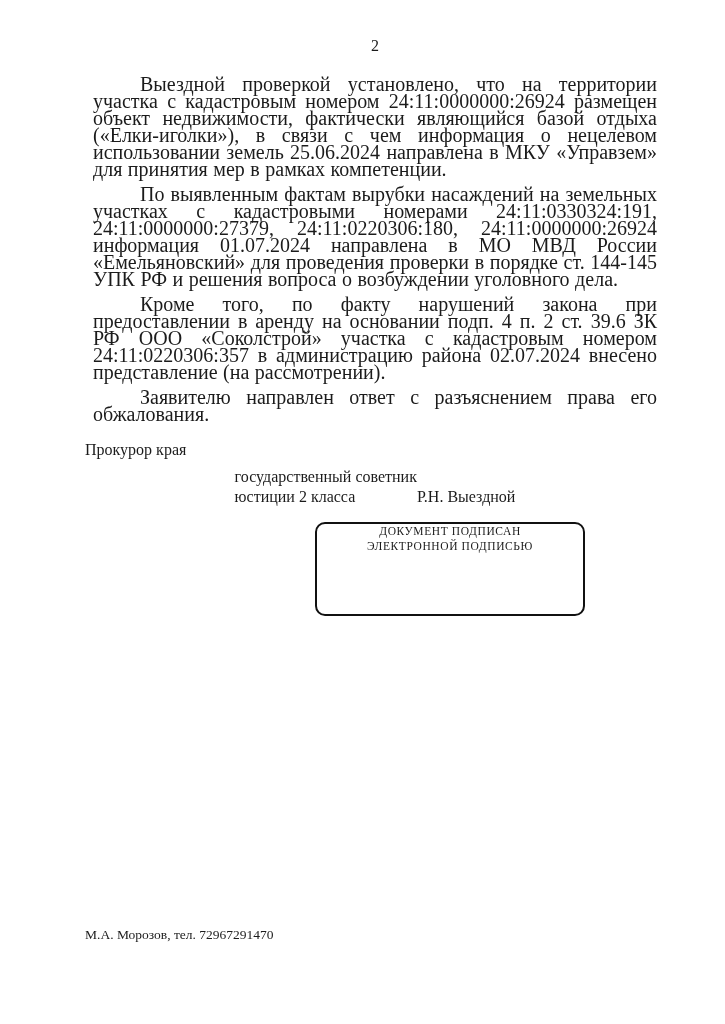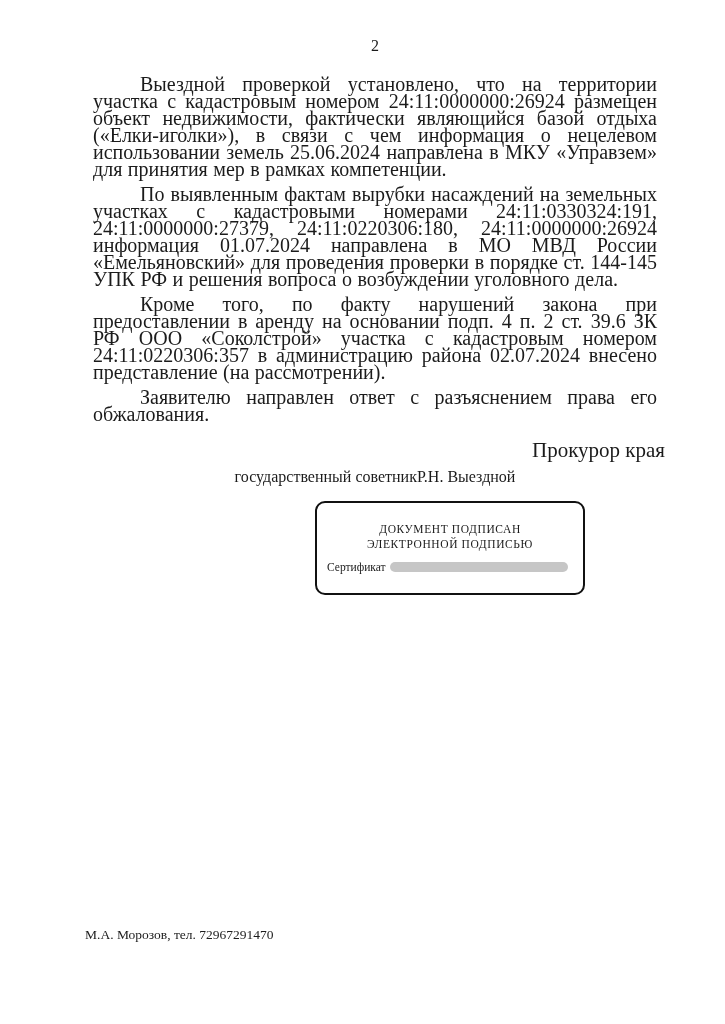"Прокурор края" .sig-title { font-size: 21px -> 16px; text-align: right -> none }
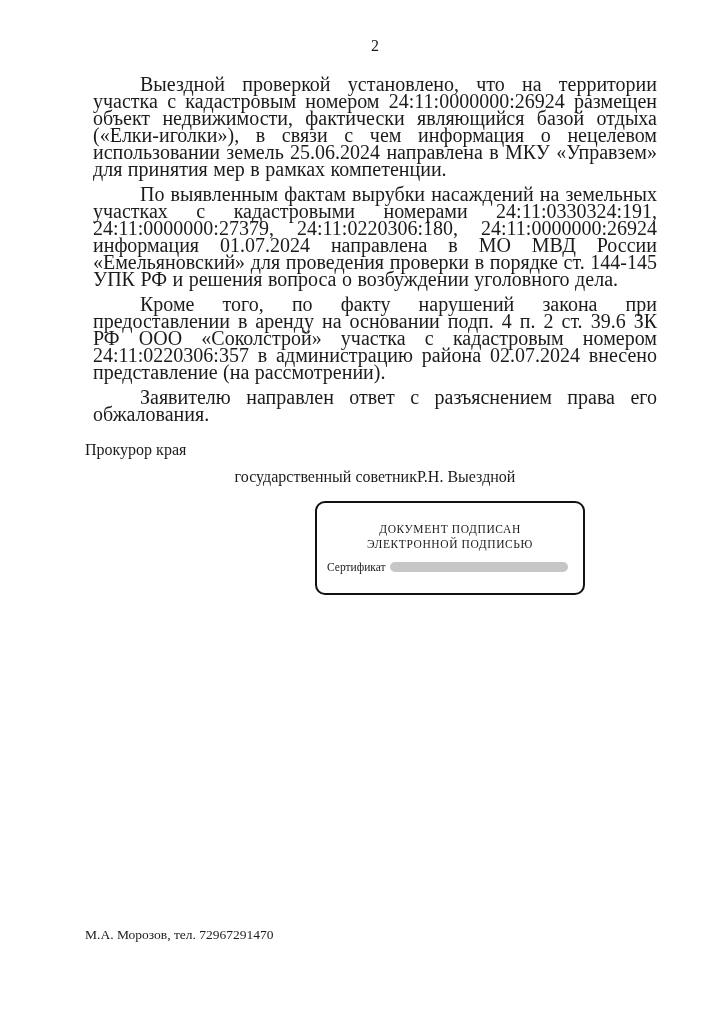"юстиции 2 класса" div { html: none -> <div>юстиции 2 класса</div> }
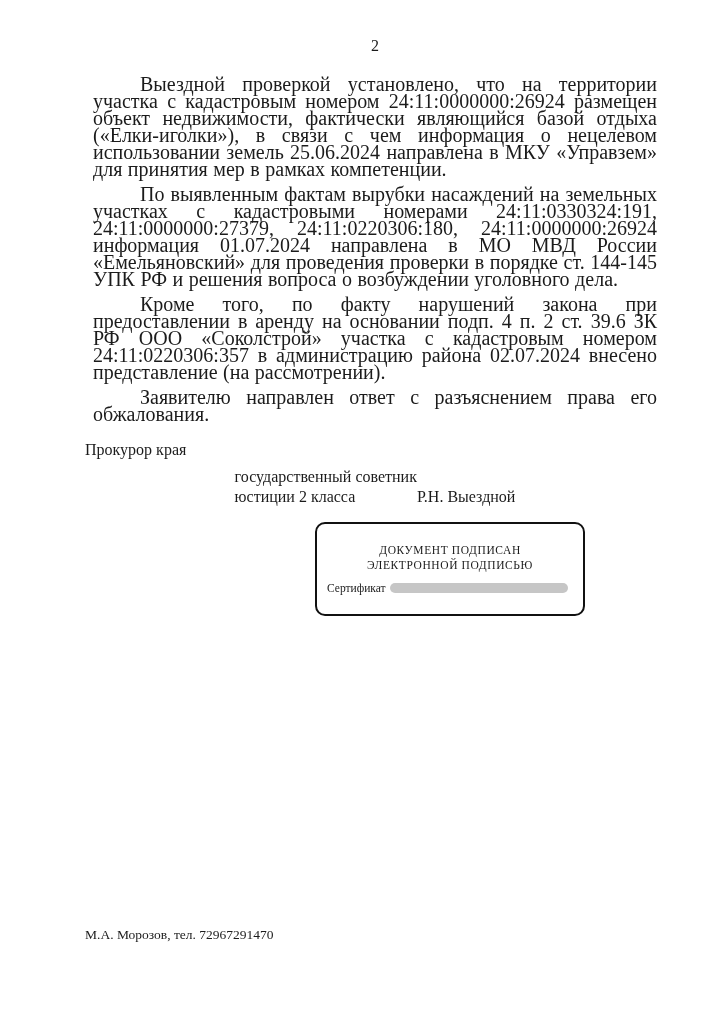"ДОКУМЕНТ ПОДПИСАН" .stamp { padding: 19px 10px 9px 10px -> 0 10px 9px 10px }
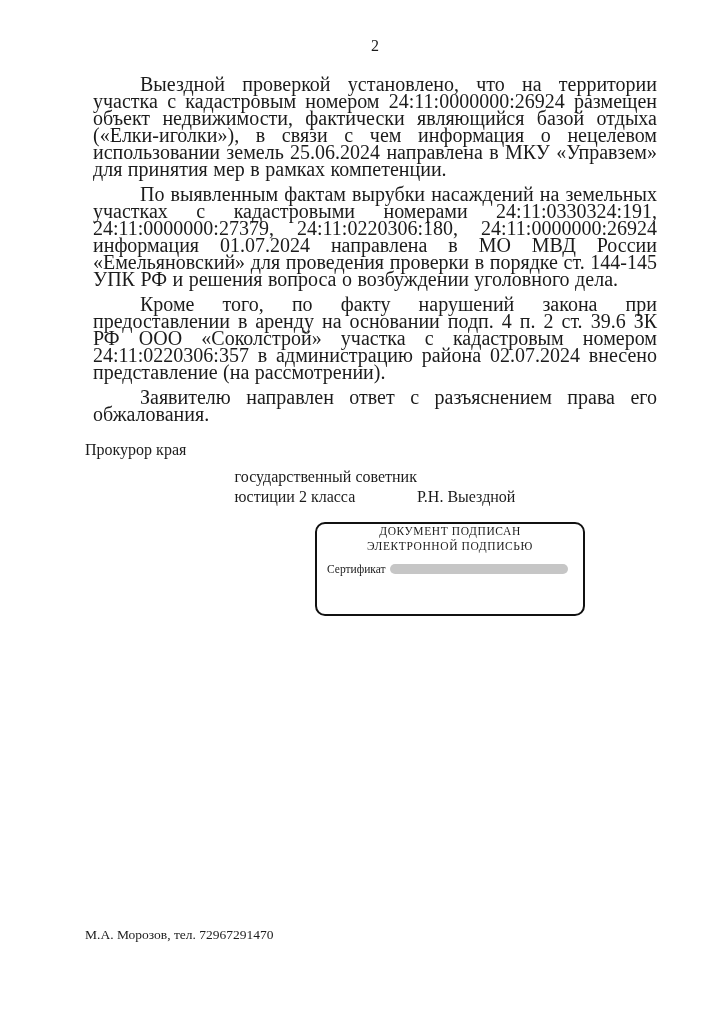"Сертификат" div.stamp-row { html: <div> <span>Сертификат</span><span></span> </div> -> none }
